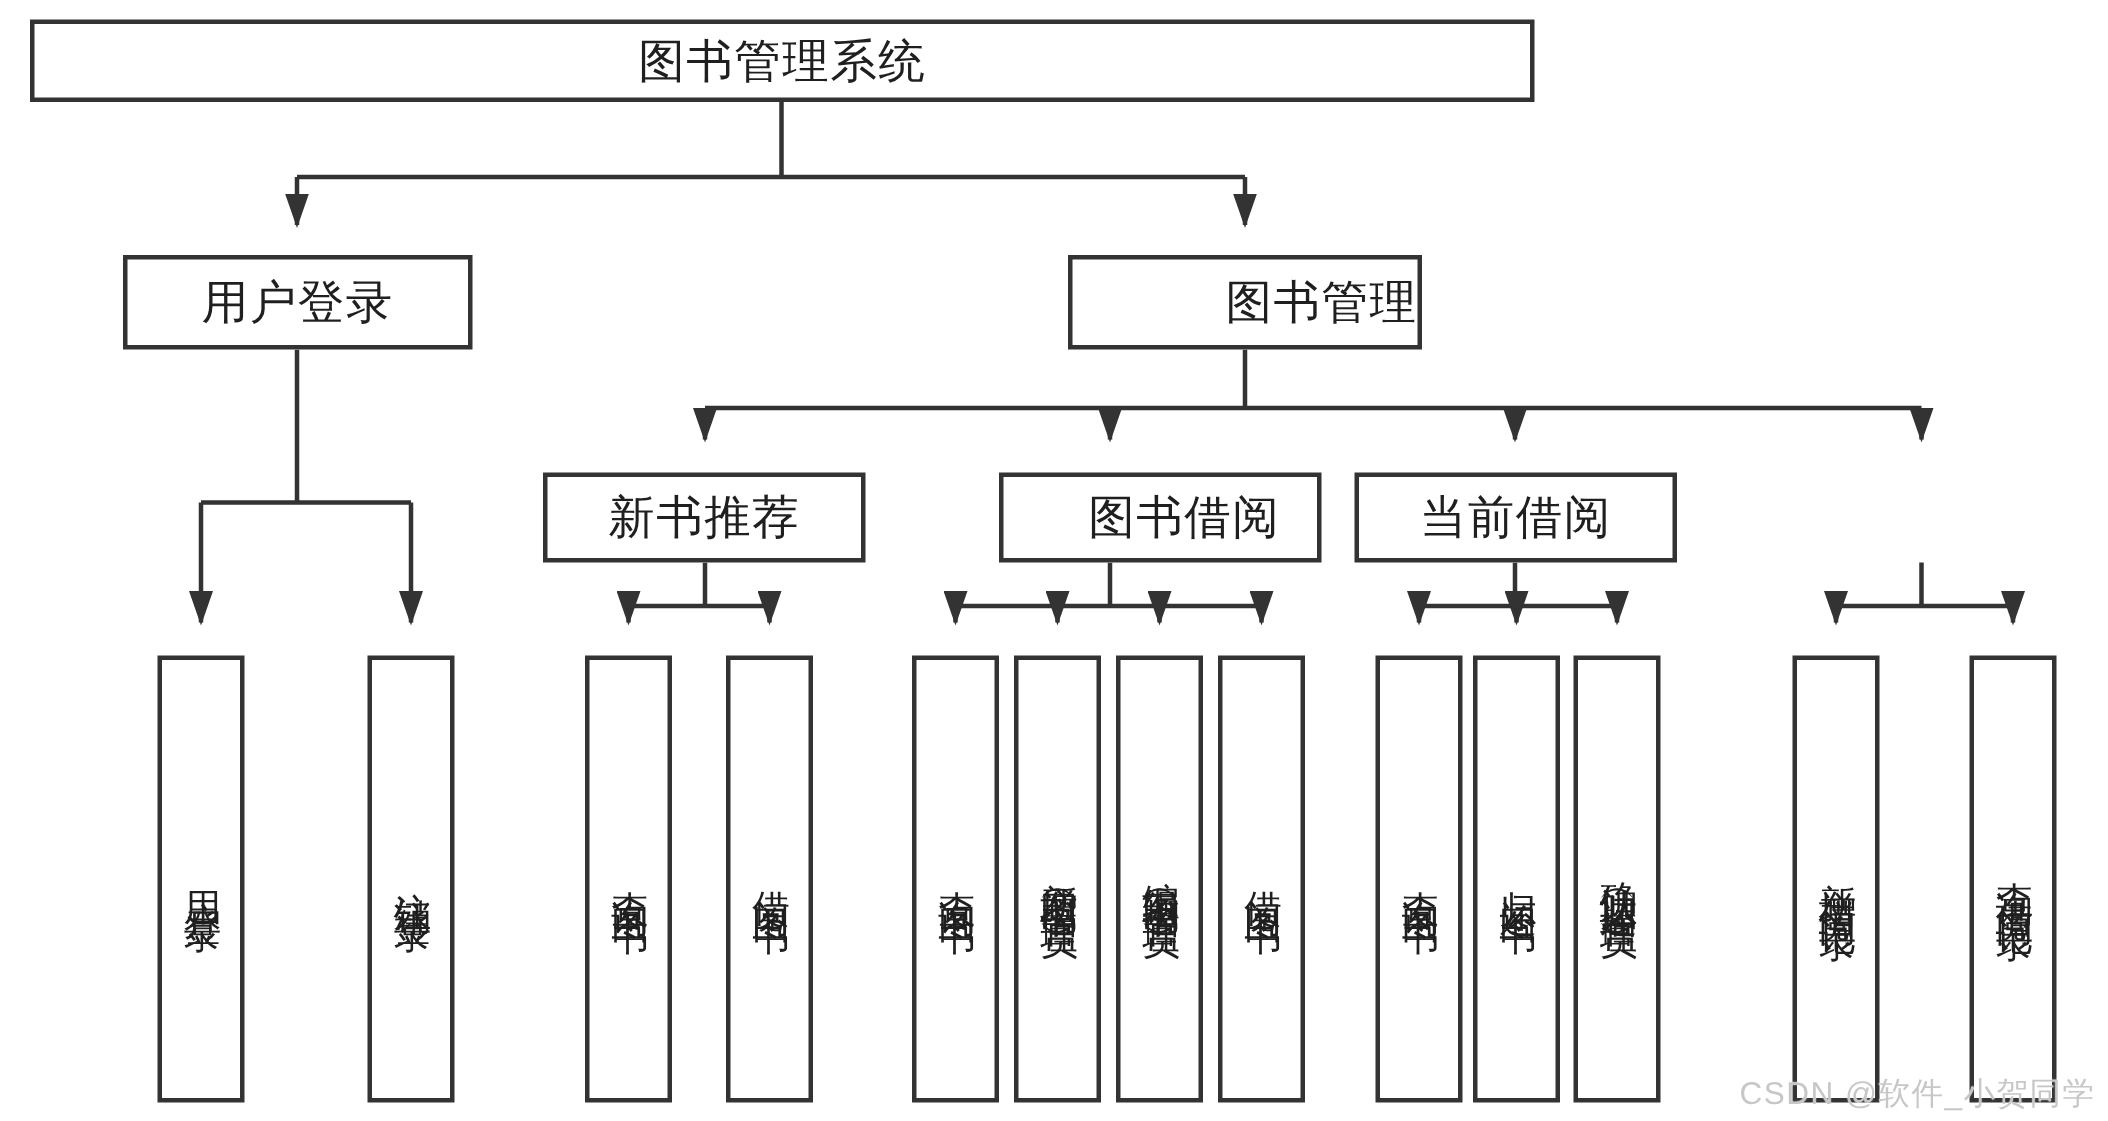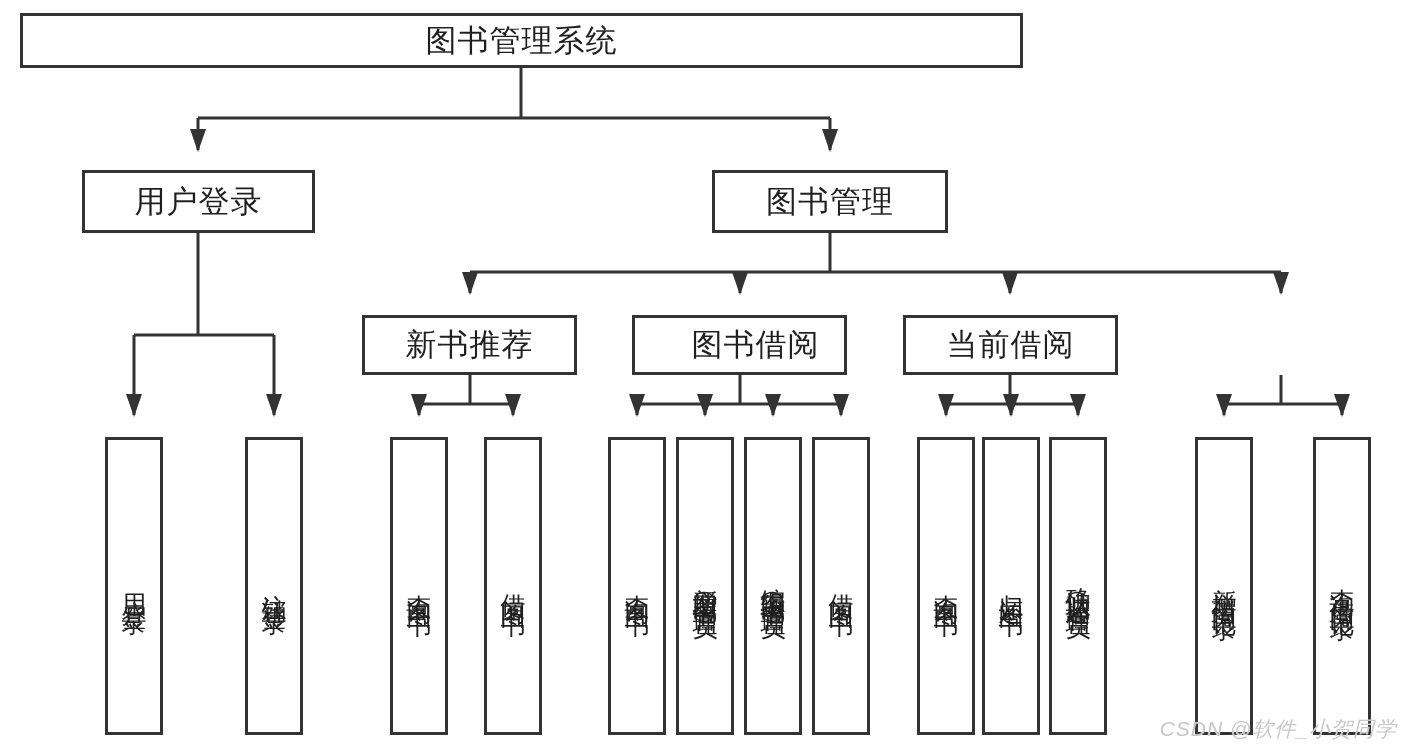"图书管理" .lv2.b { justify-content: none -> flex-end }
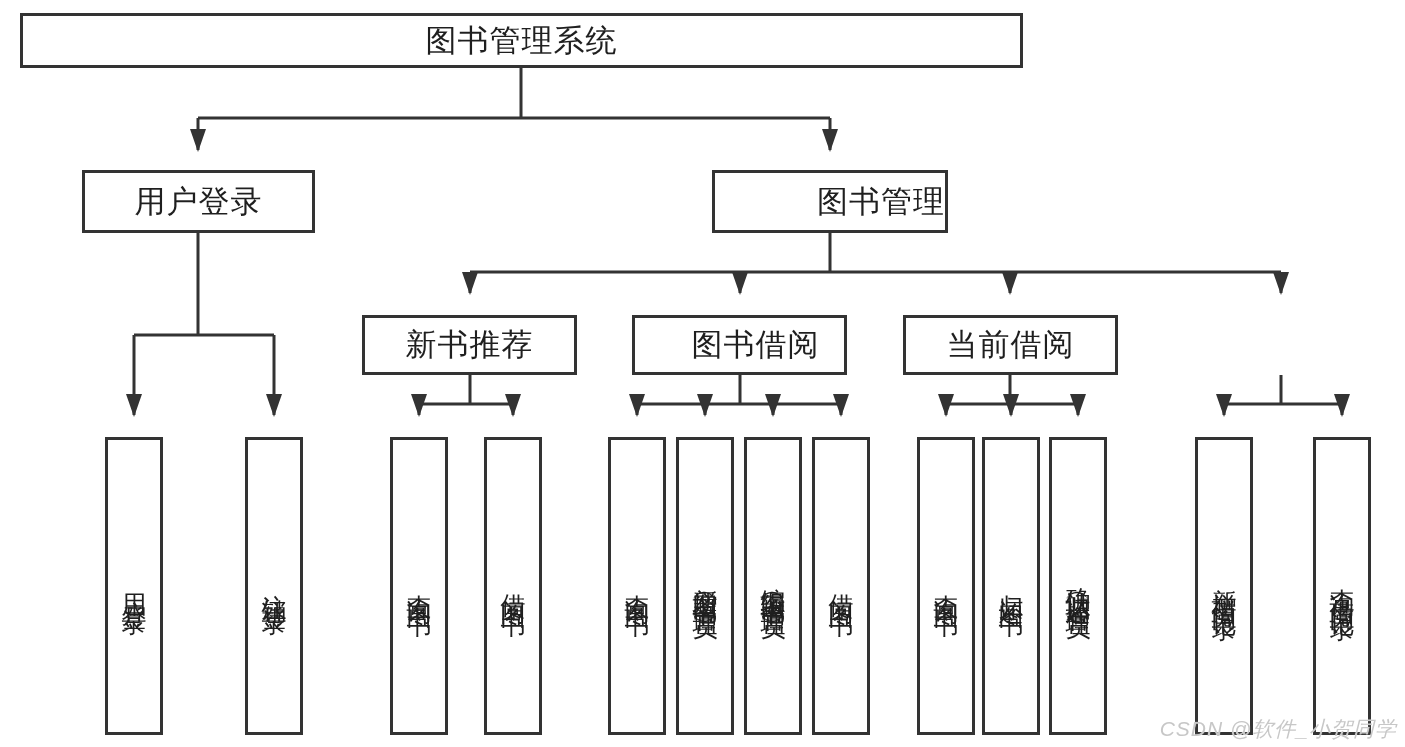"图书借阅" .lv3.c2 { left: 632px -> 666px }
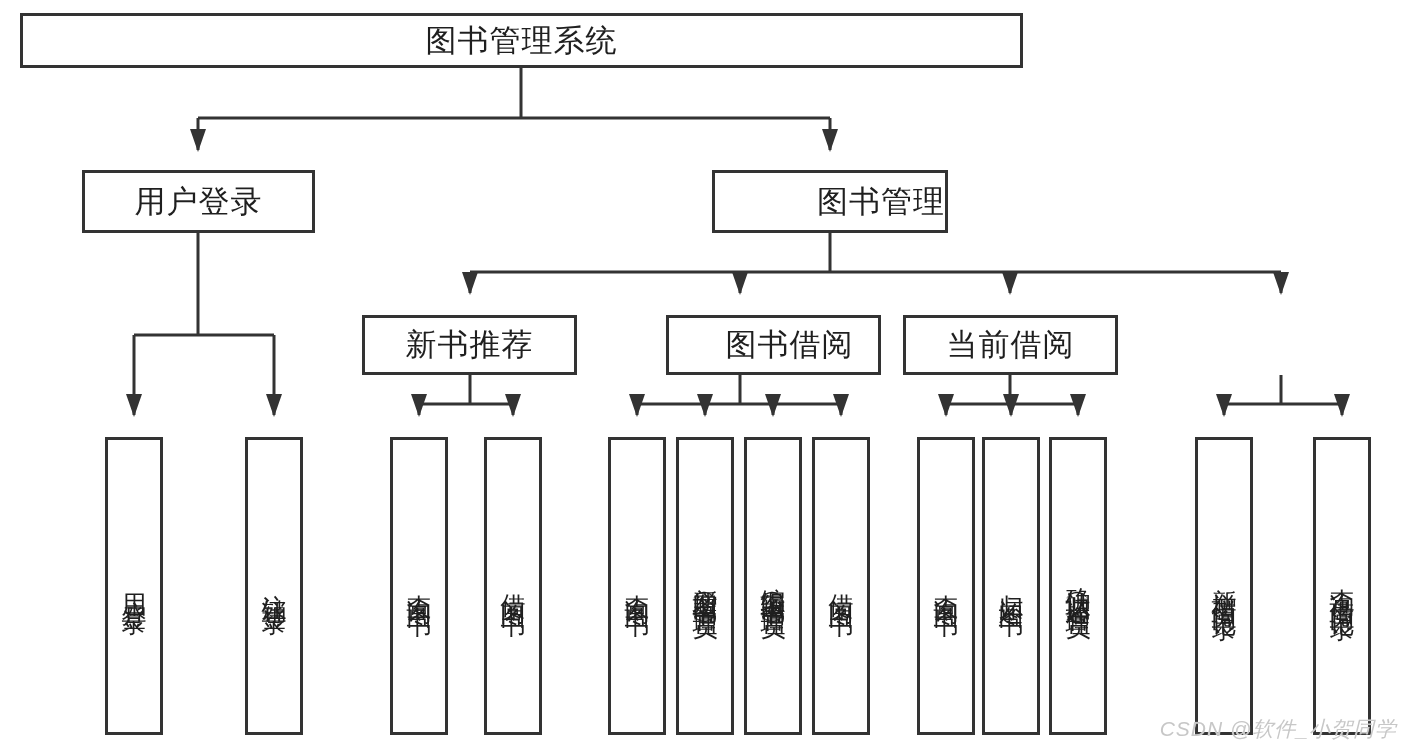"CSDN @软件_小贺同学" #watermark { font-style: italic -> none }
